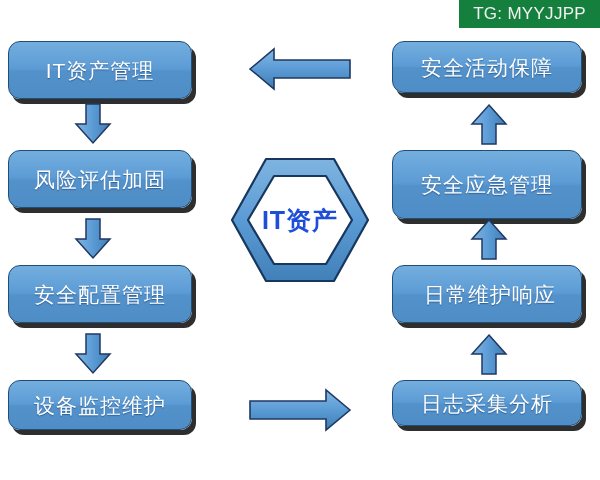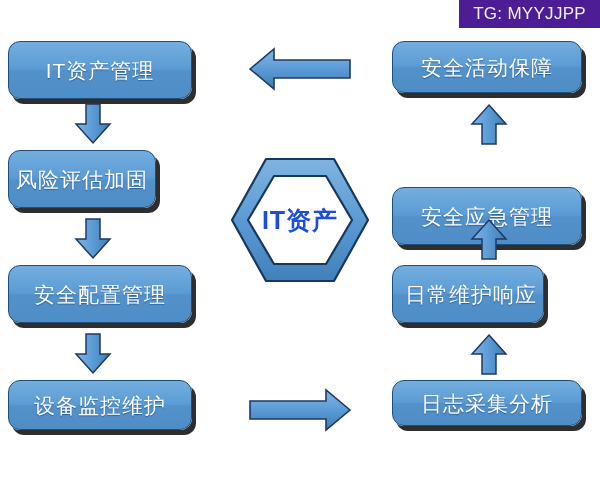"TG: MYYJJPP" .chip { background: #4c1d95 -> #15803d }
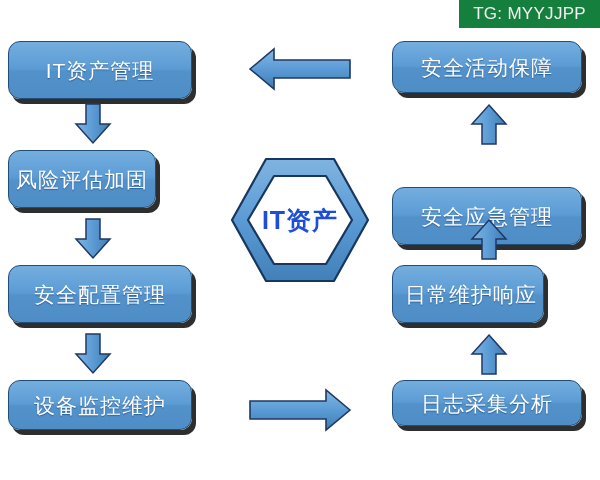"风险评估加固" .n-l2 { width: 148px -> 184px }
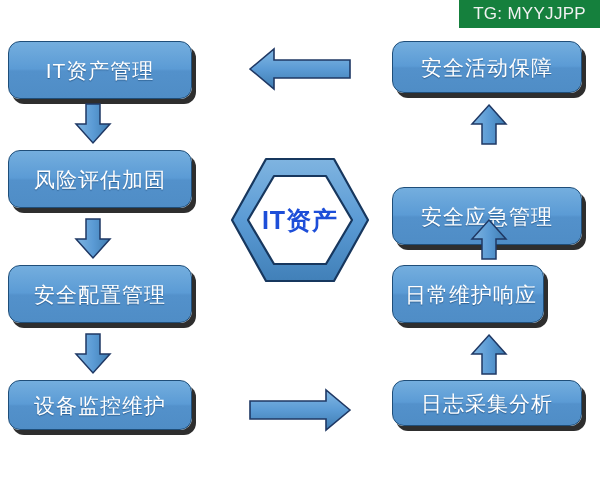"安全应急管理" .n-r2 { height: 58px -> 69px; margin-top: 37px -> none }
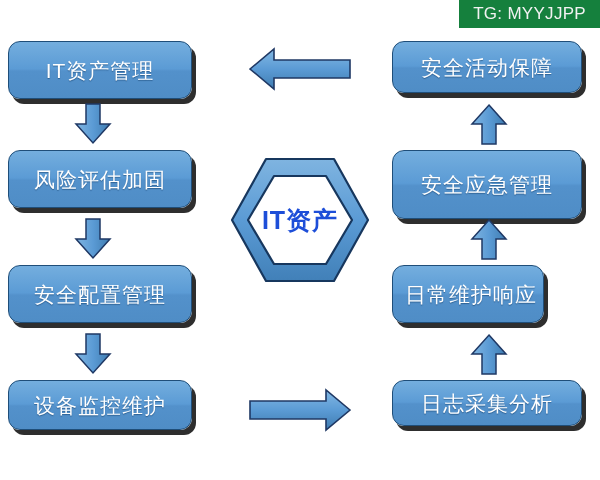"日常维护响应" .n-r3 { width: 152px -> 190px }
